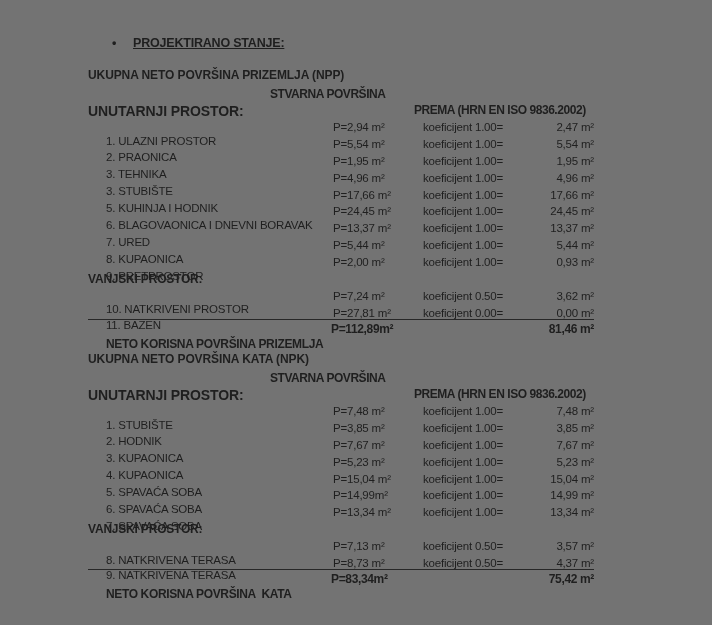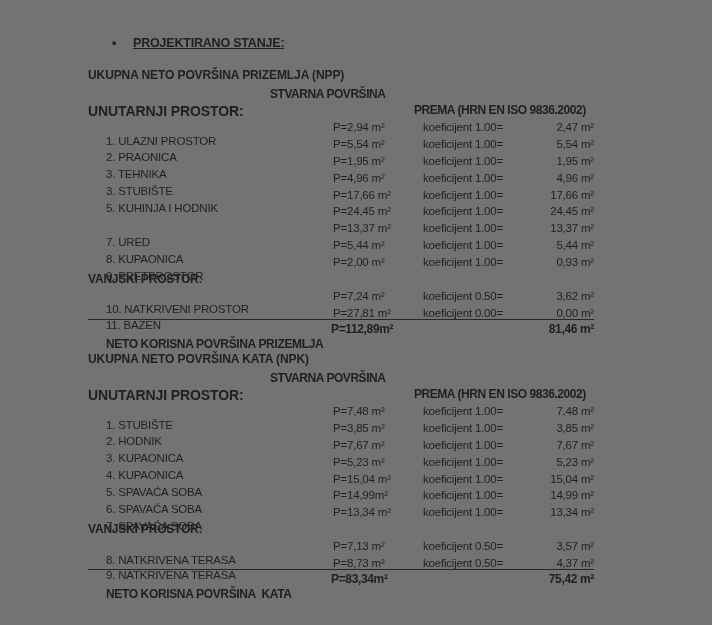"6. BLAGOVAONICA I DNEVNI BORAVAK" span.c-name { html: none -> <span>6. BLAGOVAONICA I DNEVNI BORAVAK</span> }
